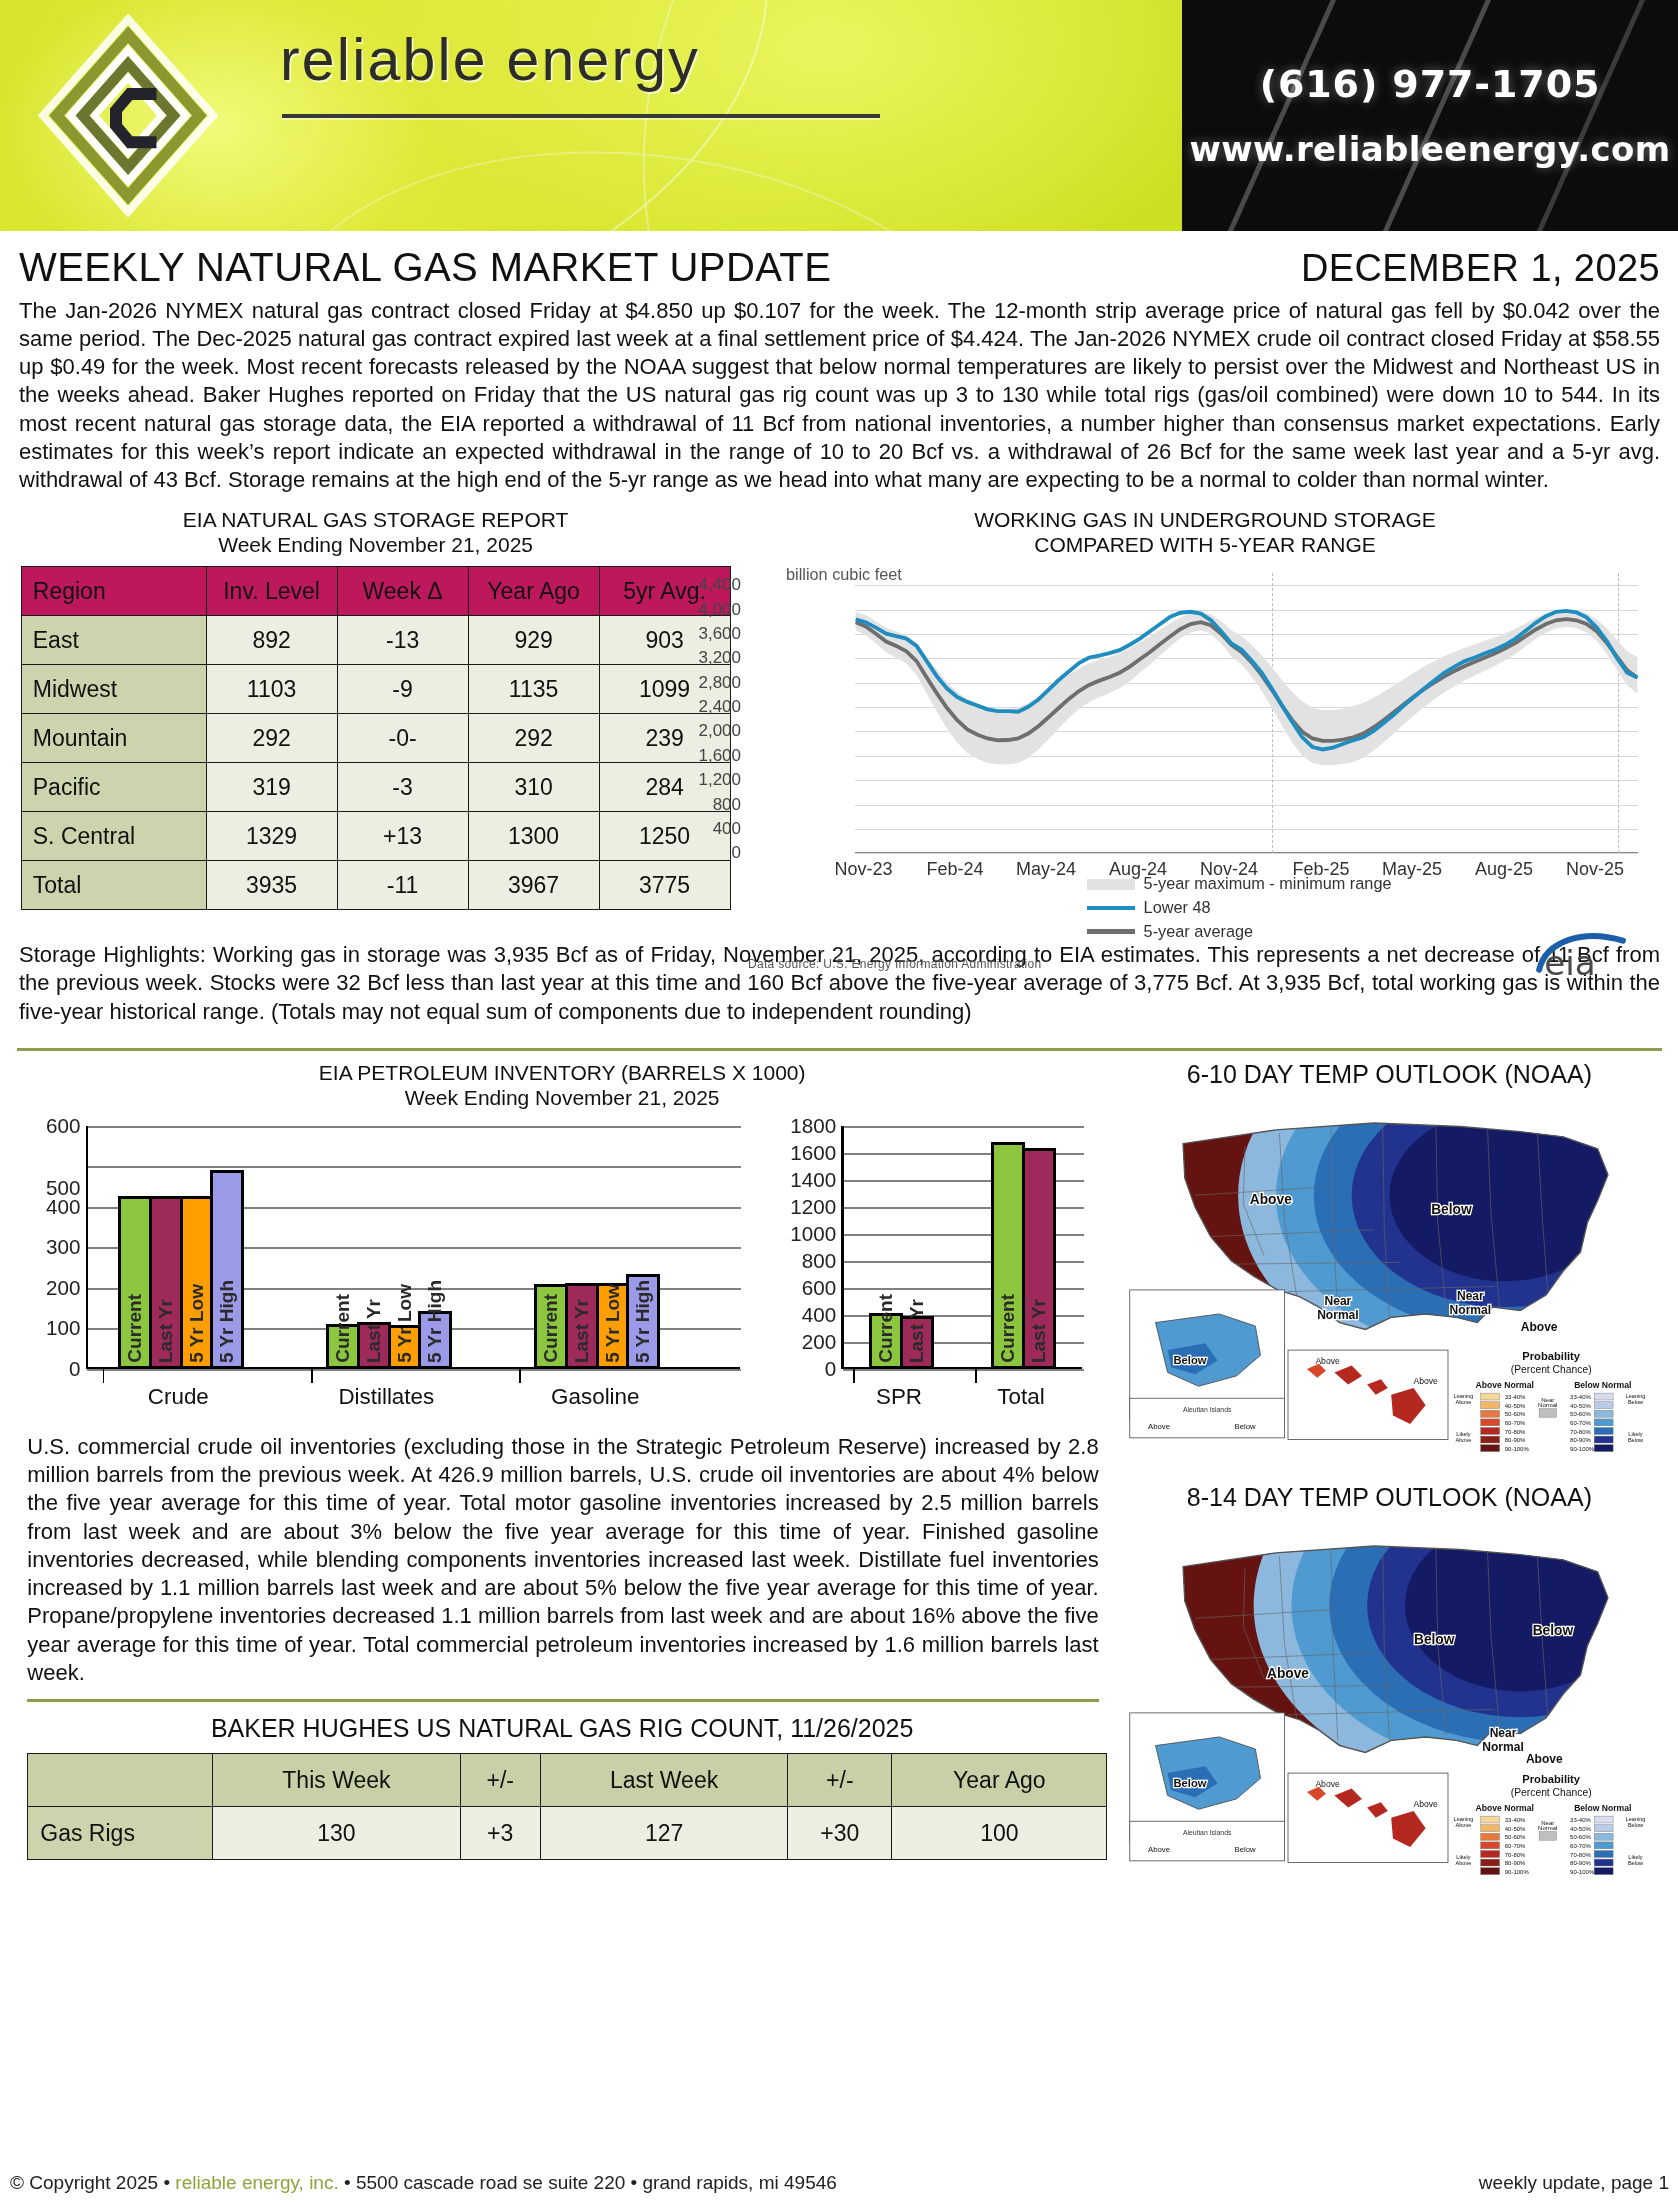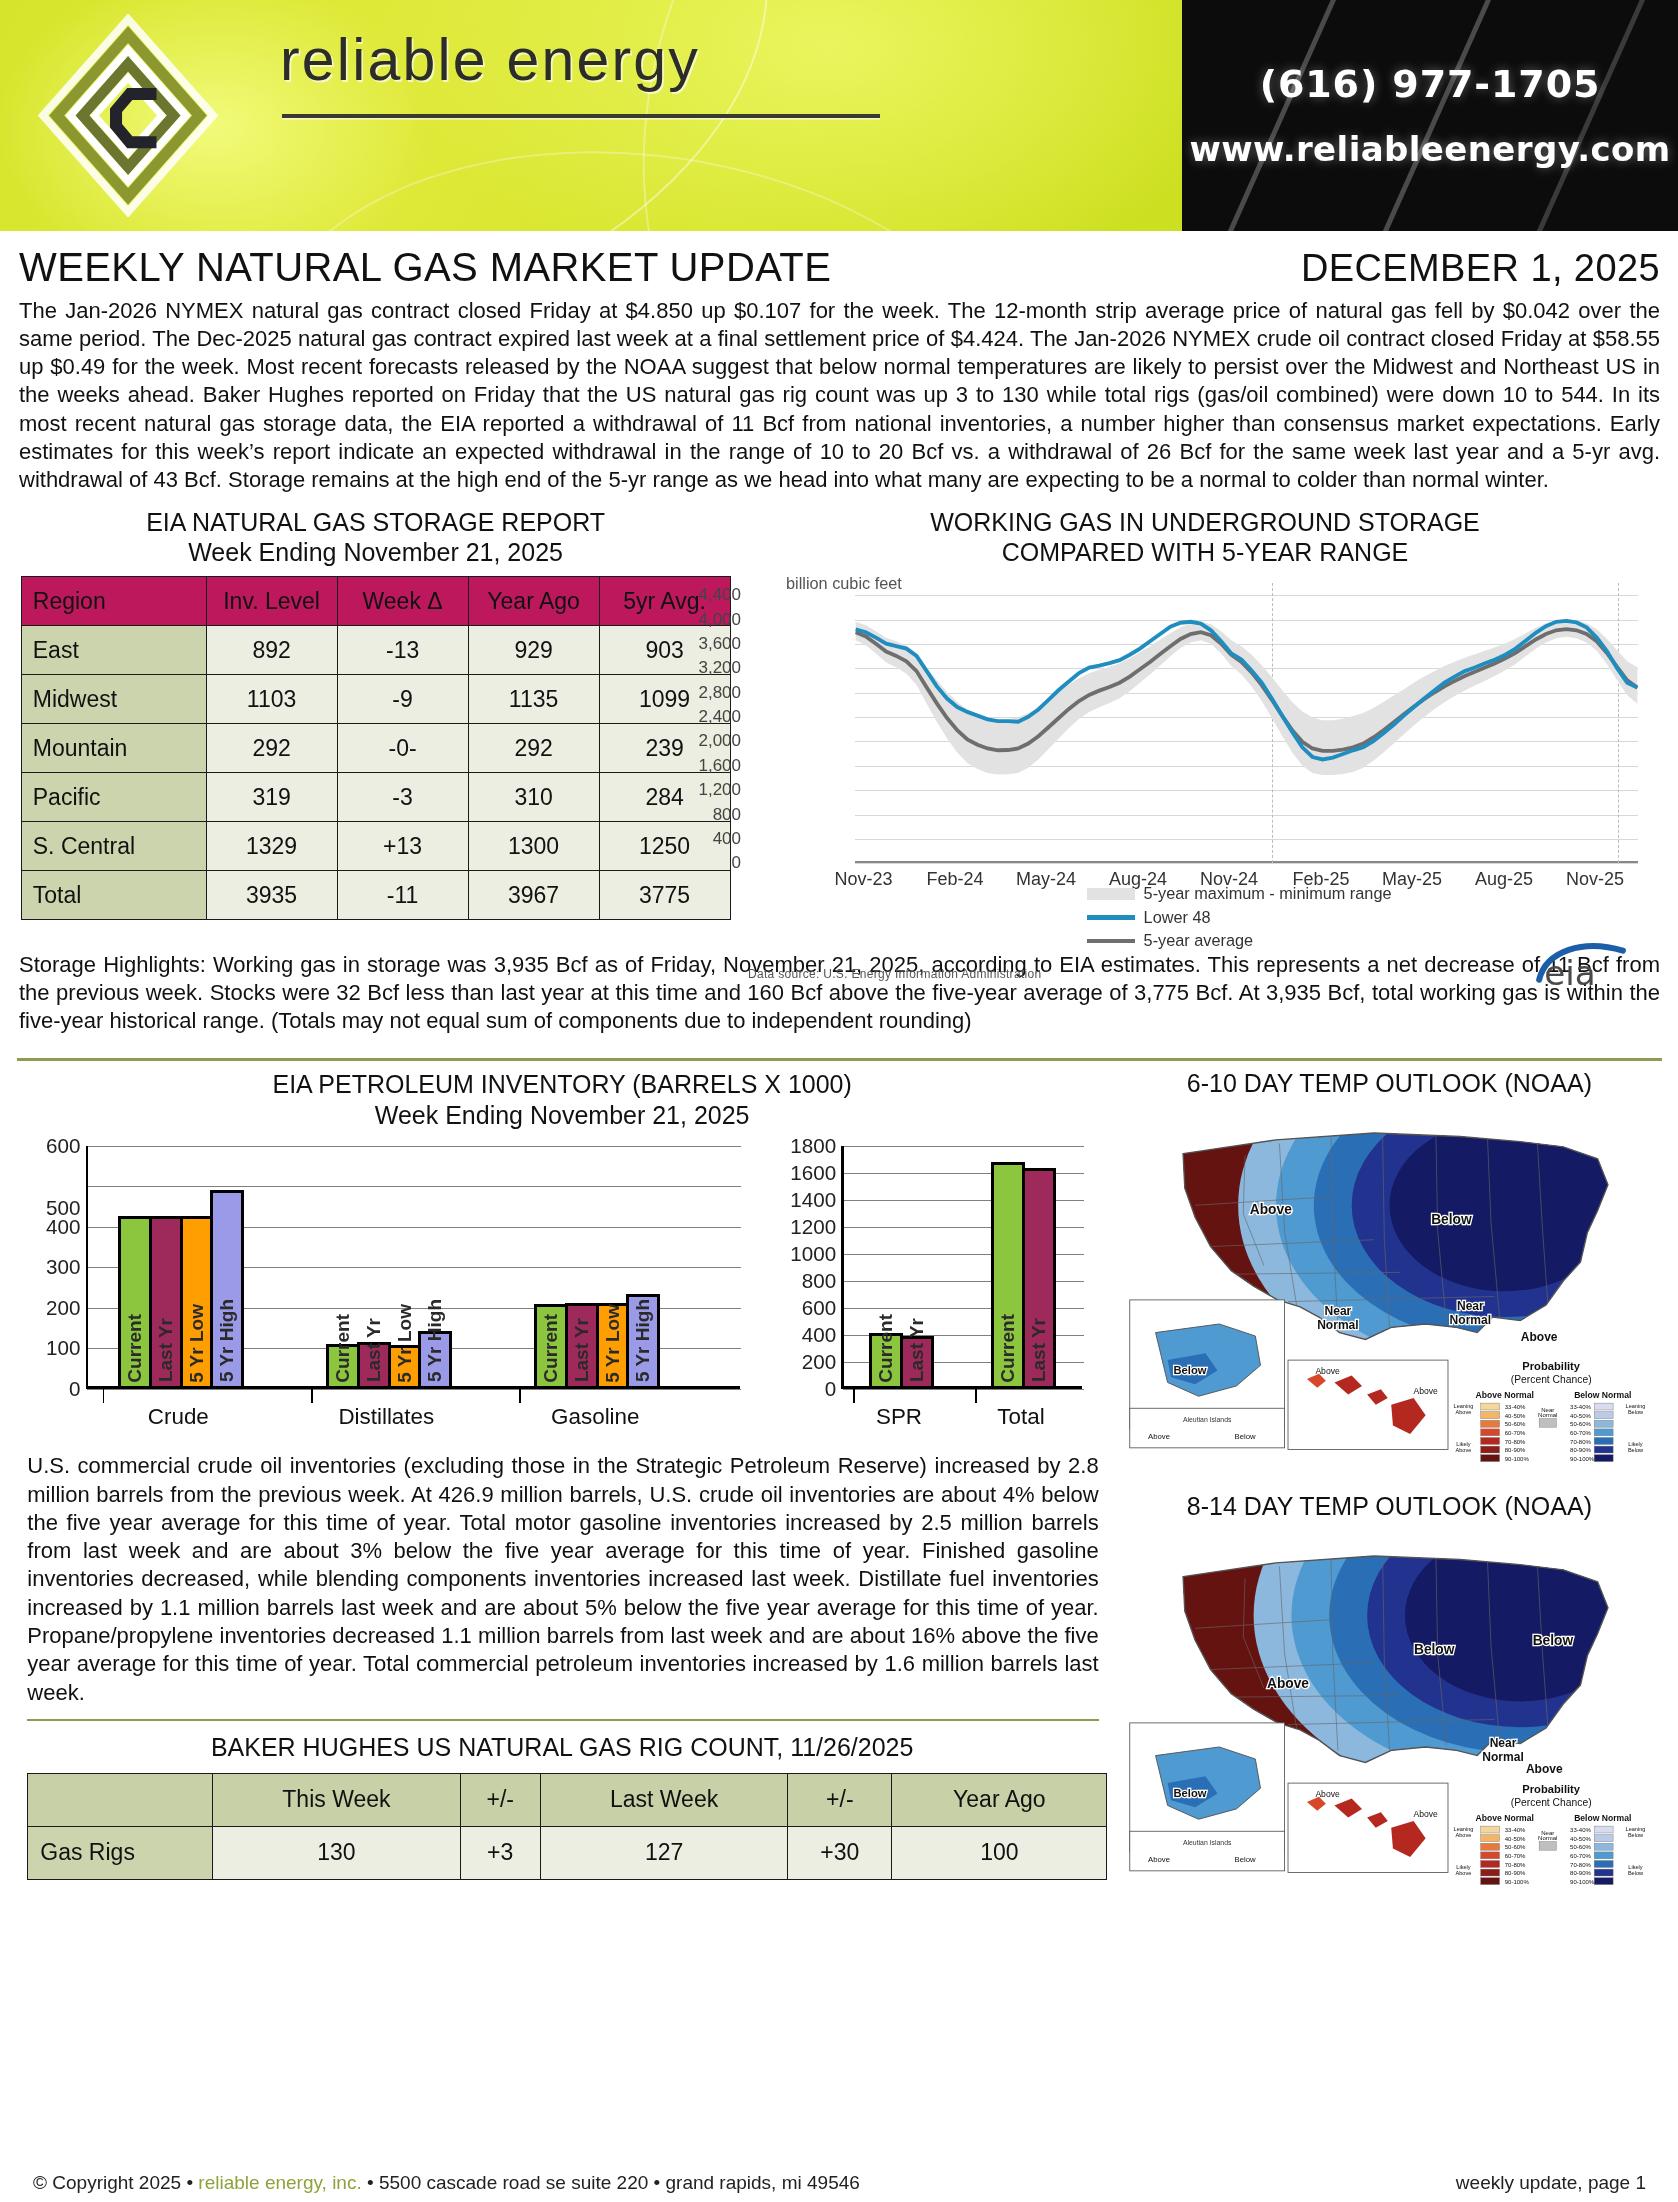"EIA NATURAL GAS STORAGE REPORT" .sec-title { font-size: 25px -> 21px }
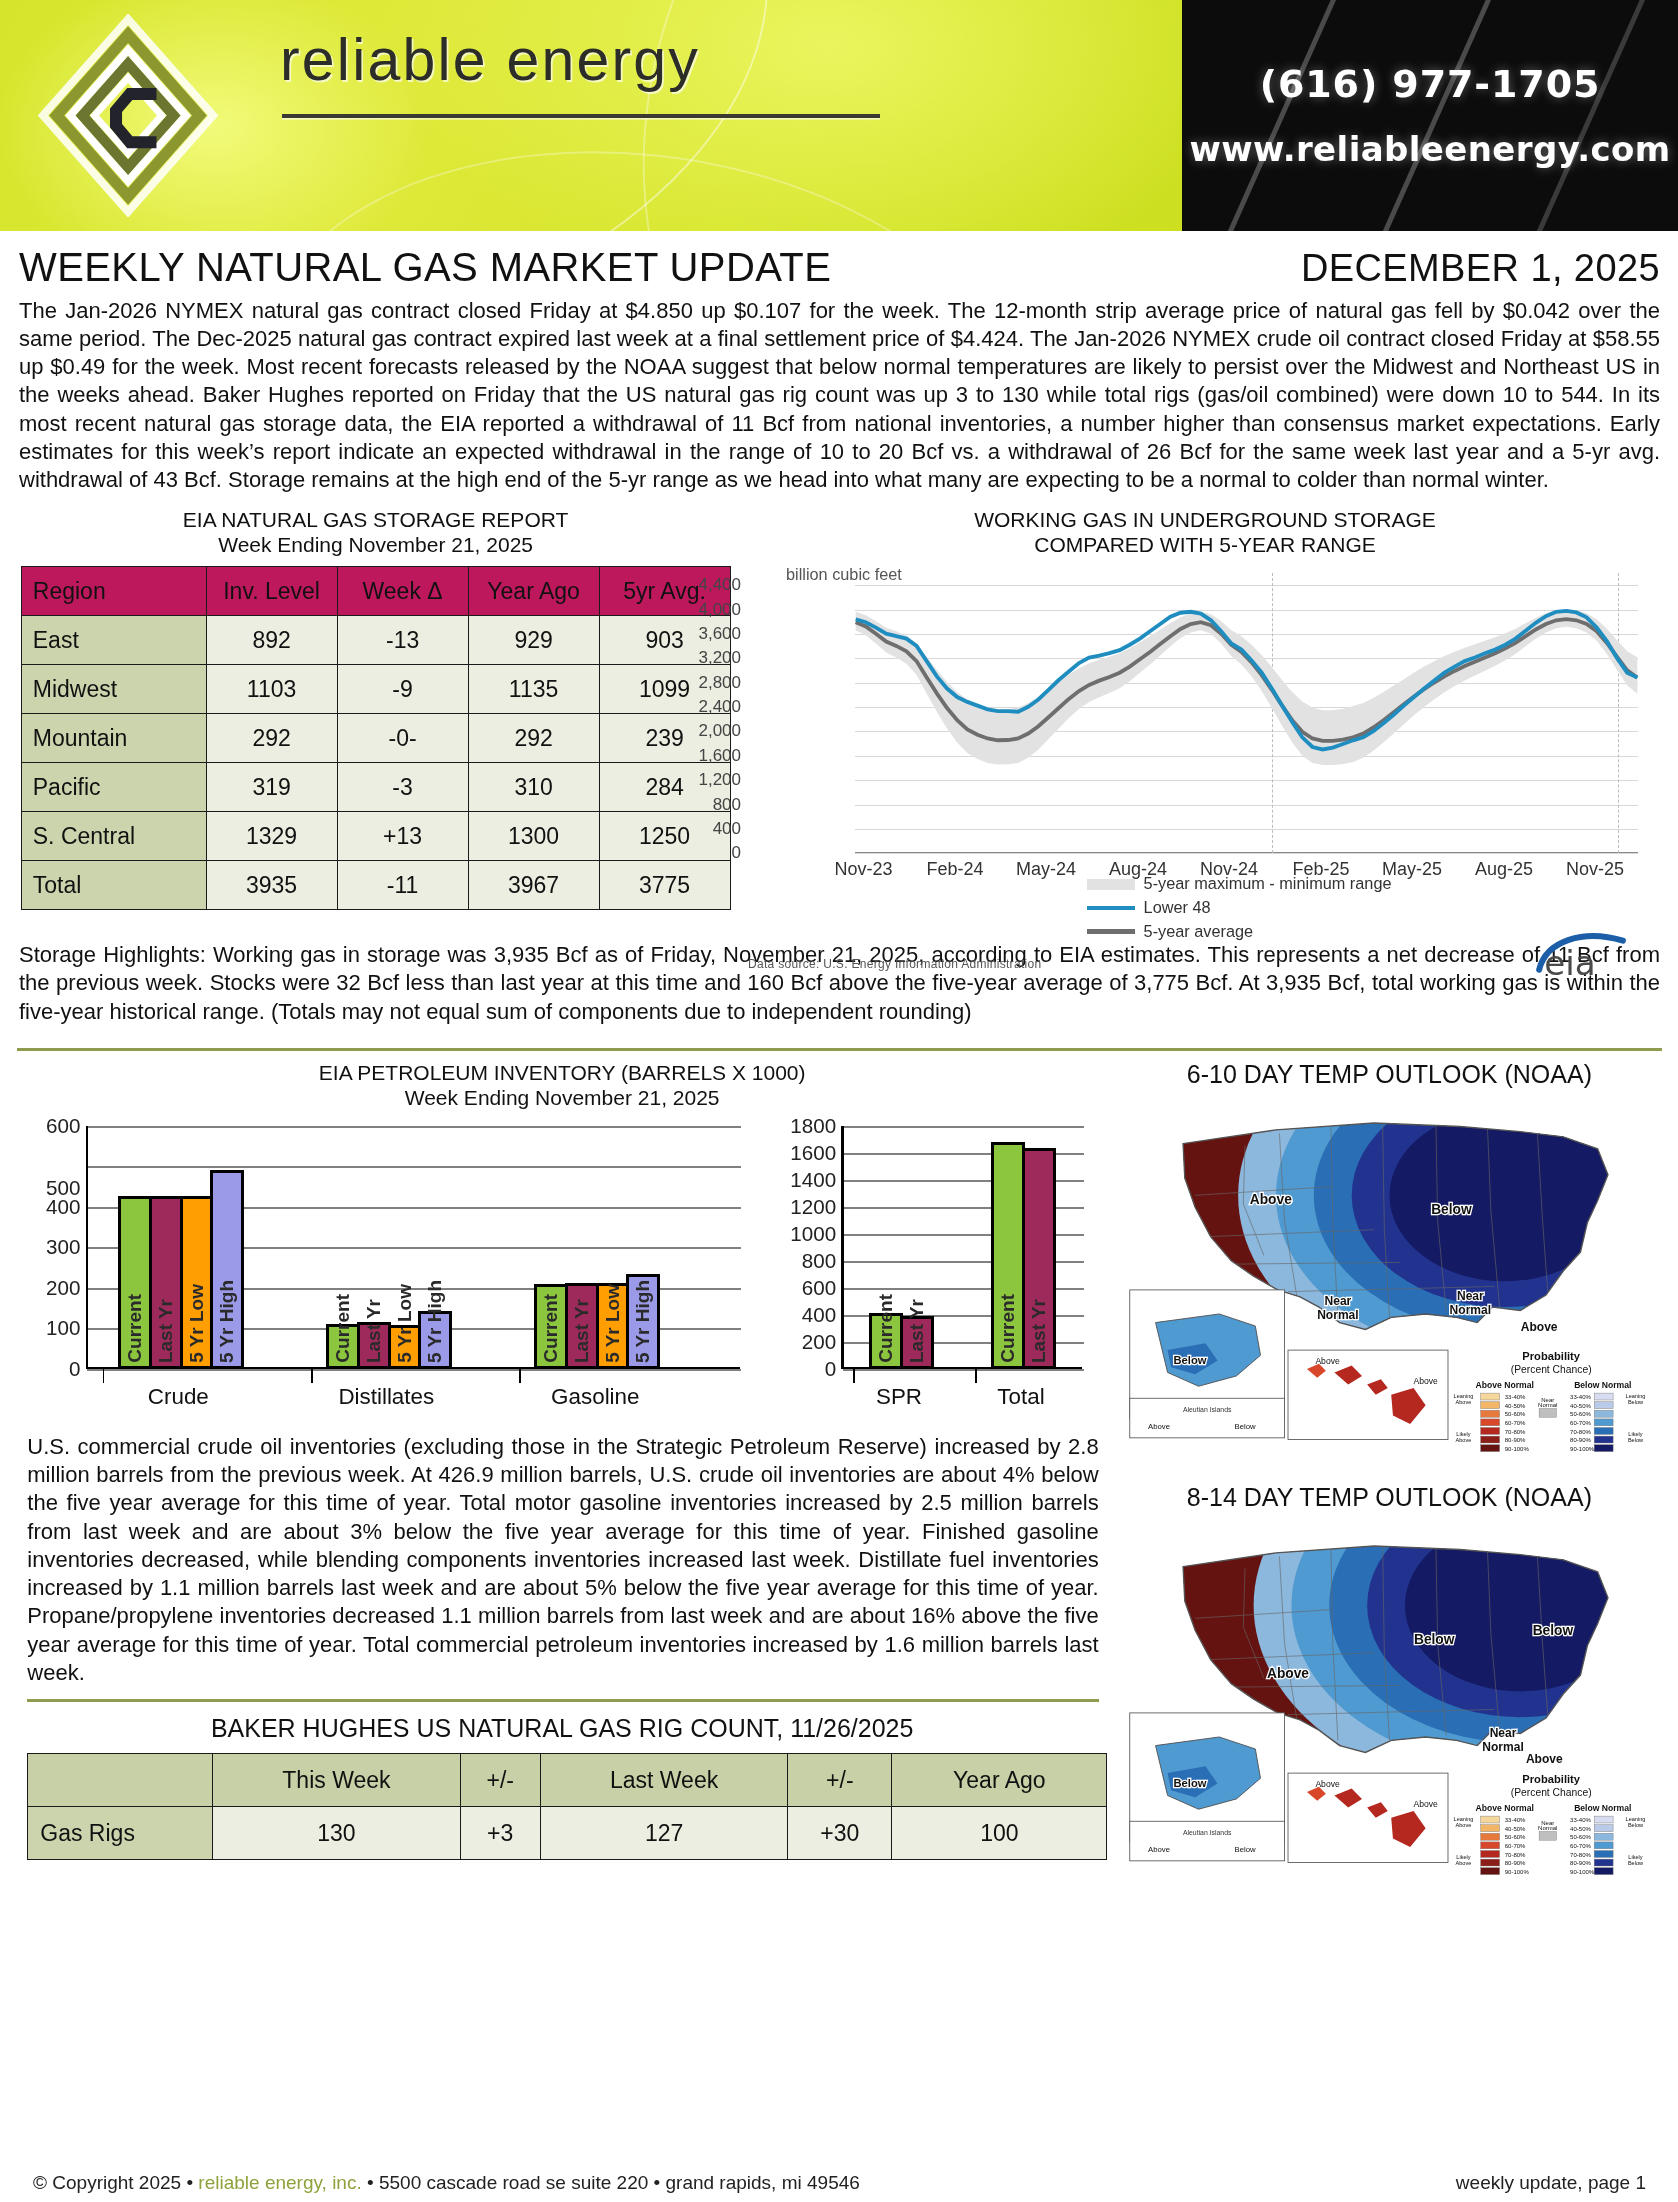"© Copyright 2025 • reliable" .footer { padding: 0 33px -> 0 10px }
